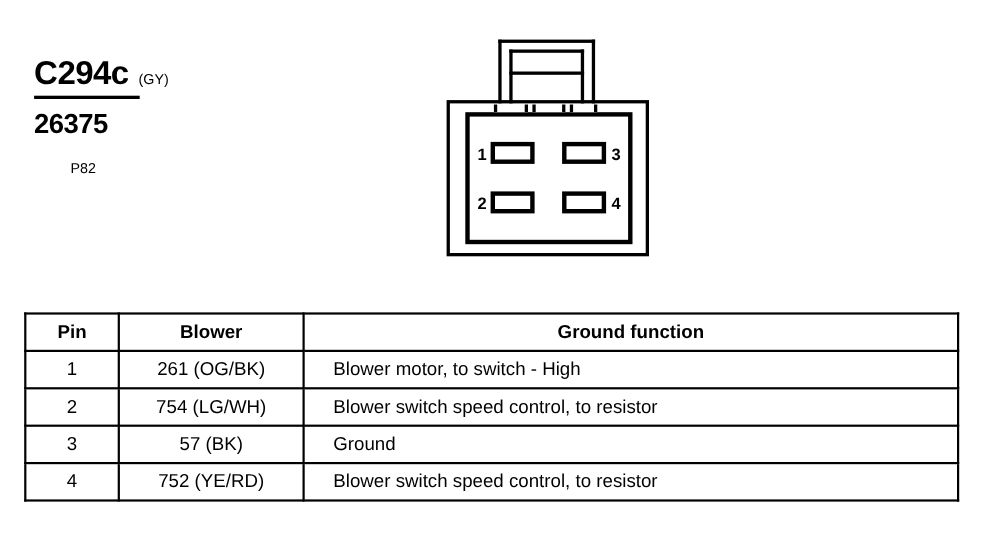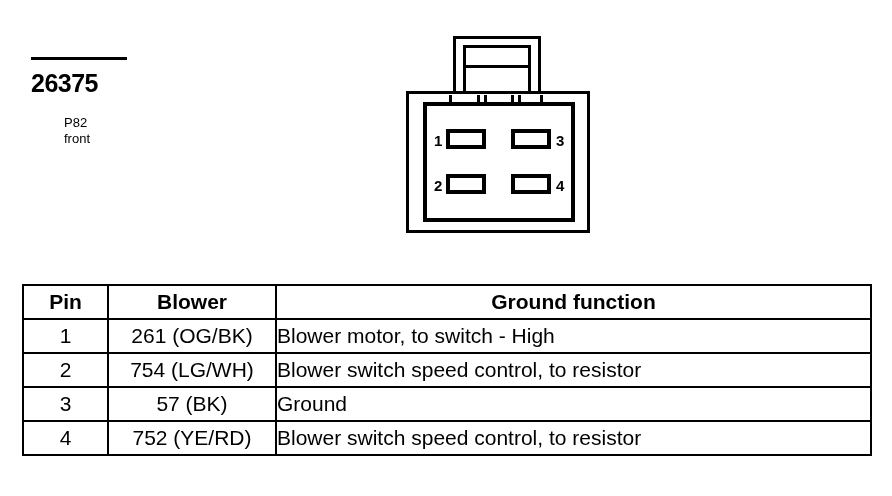"C294c" div { html: none -> <div> <span>C294c</span> <span>(GY)</span> </div> }
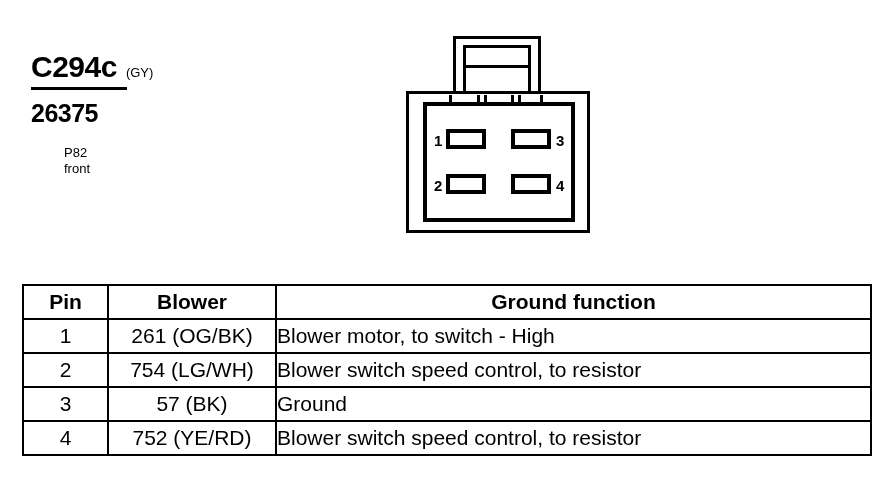"front" div { html: <div>front</div> -> none }
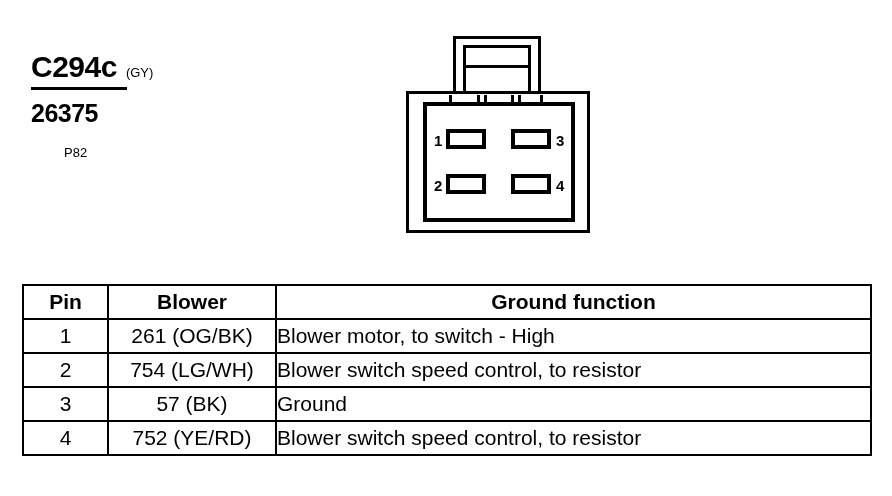"Pin" #pin-table th, #pin-table td { font-size: 21px -> 17px; padding: 0 0 -> 0 26px }
